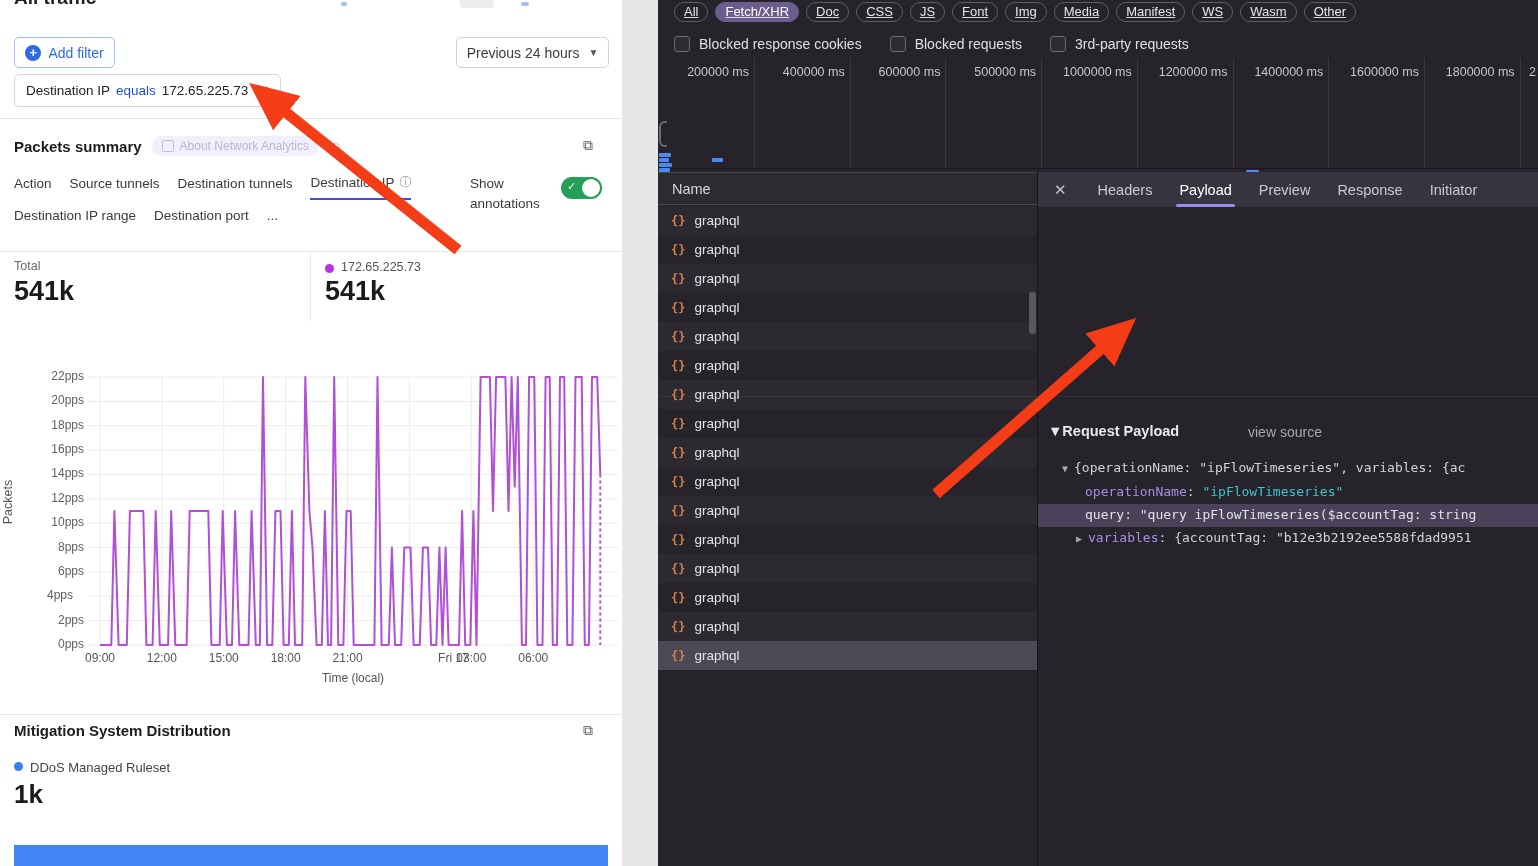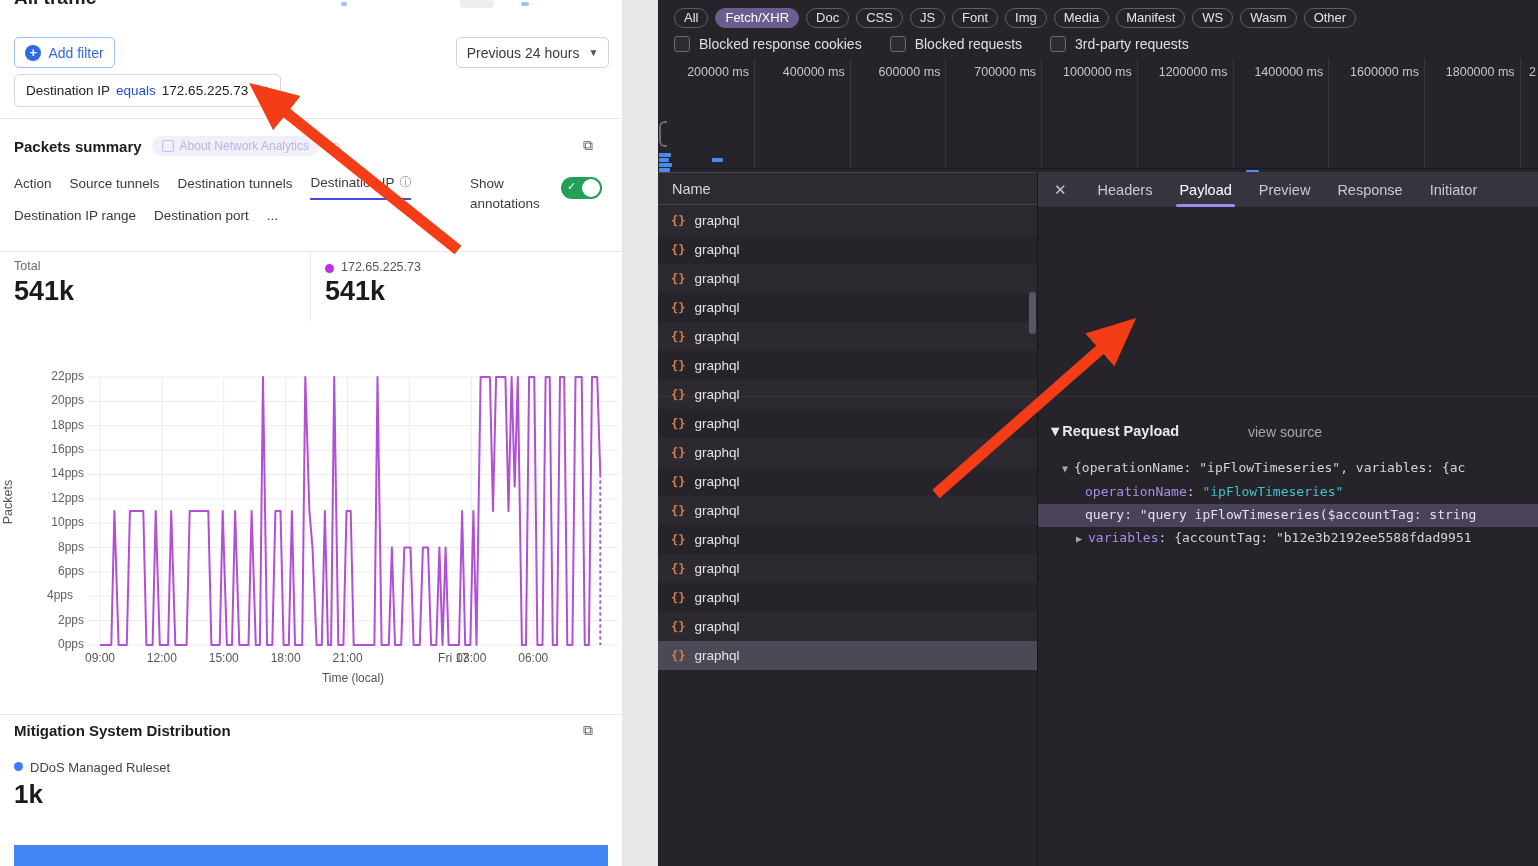"All" #pillbar { align-items: flex-end -> flex-start; text-decoration: none -> underline }
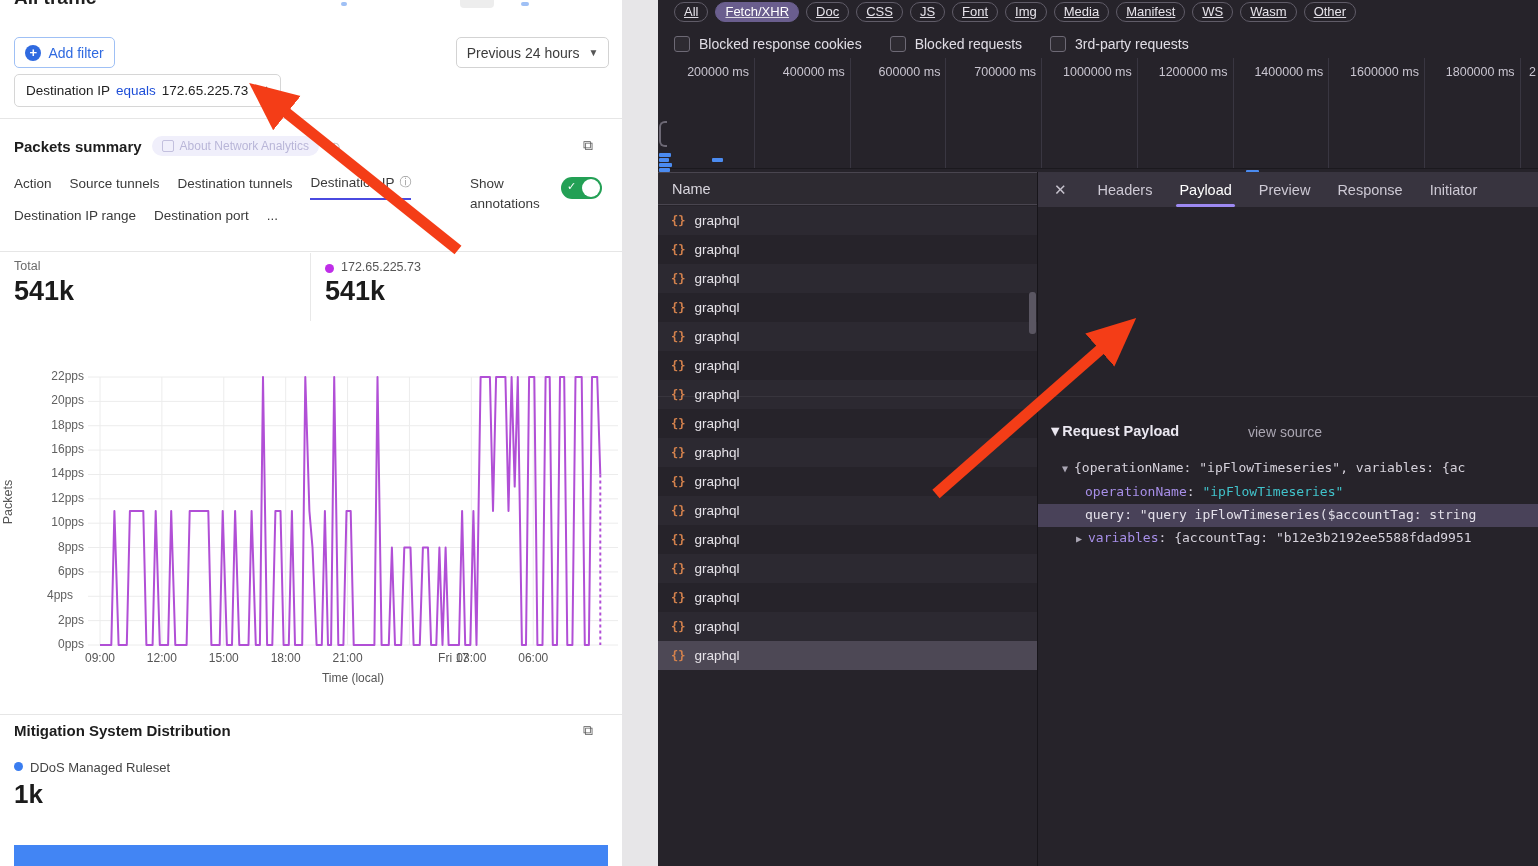"700000 ms" span.tl-label { text: 700000 -> 500000 }
